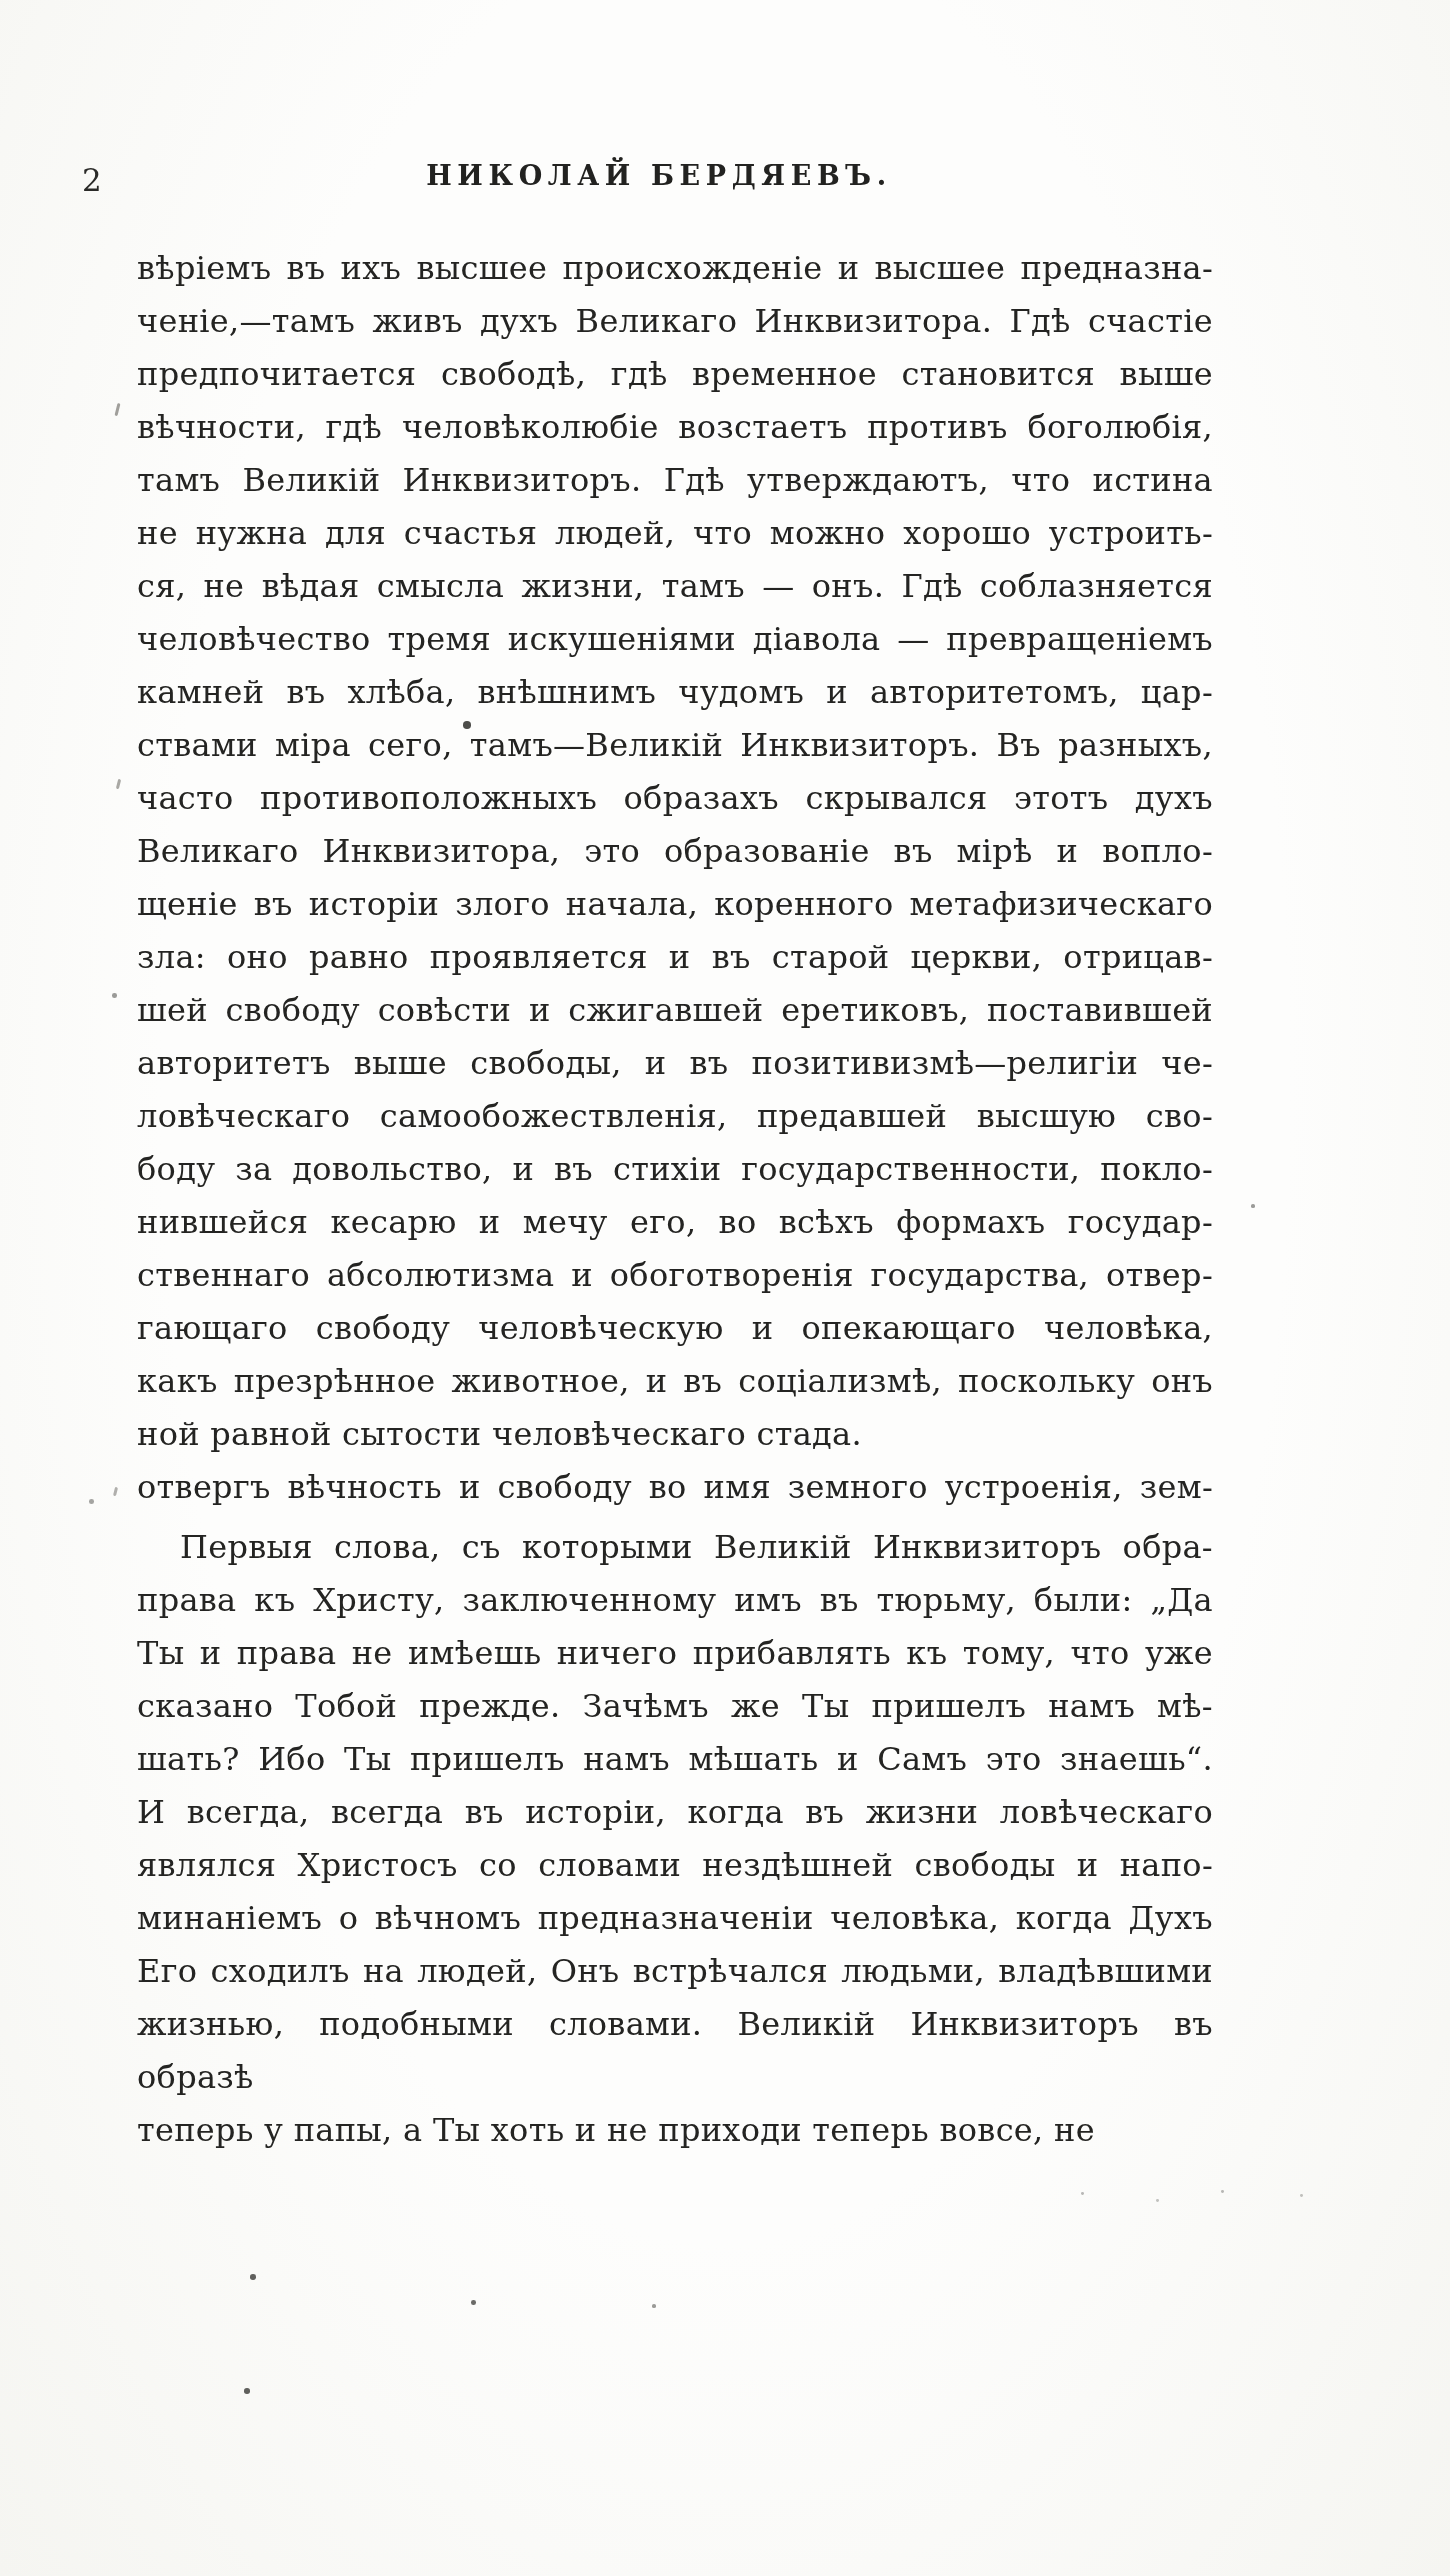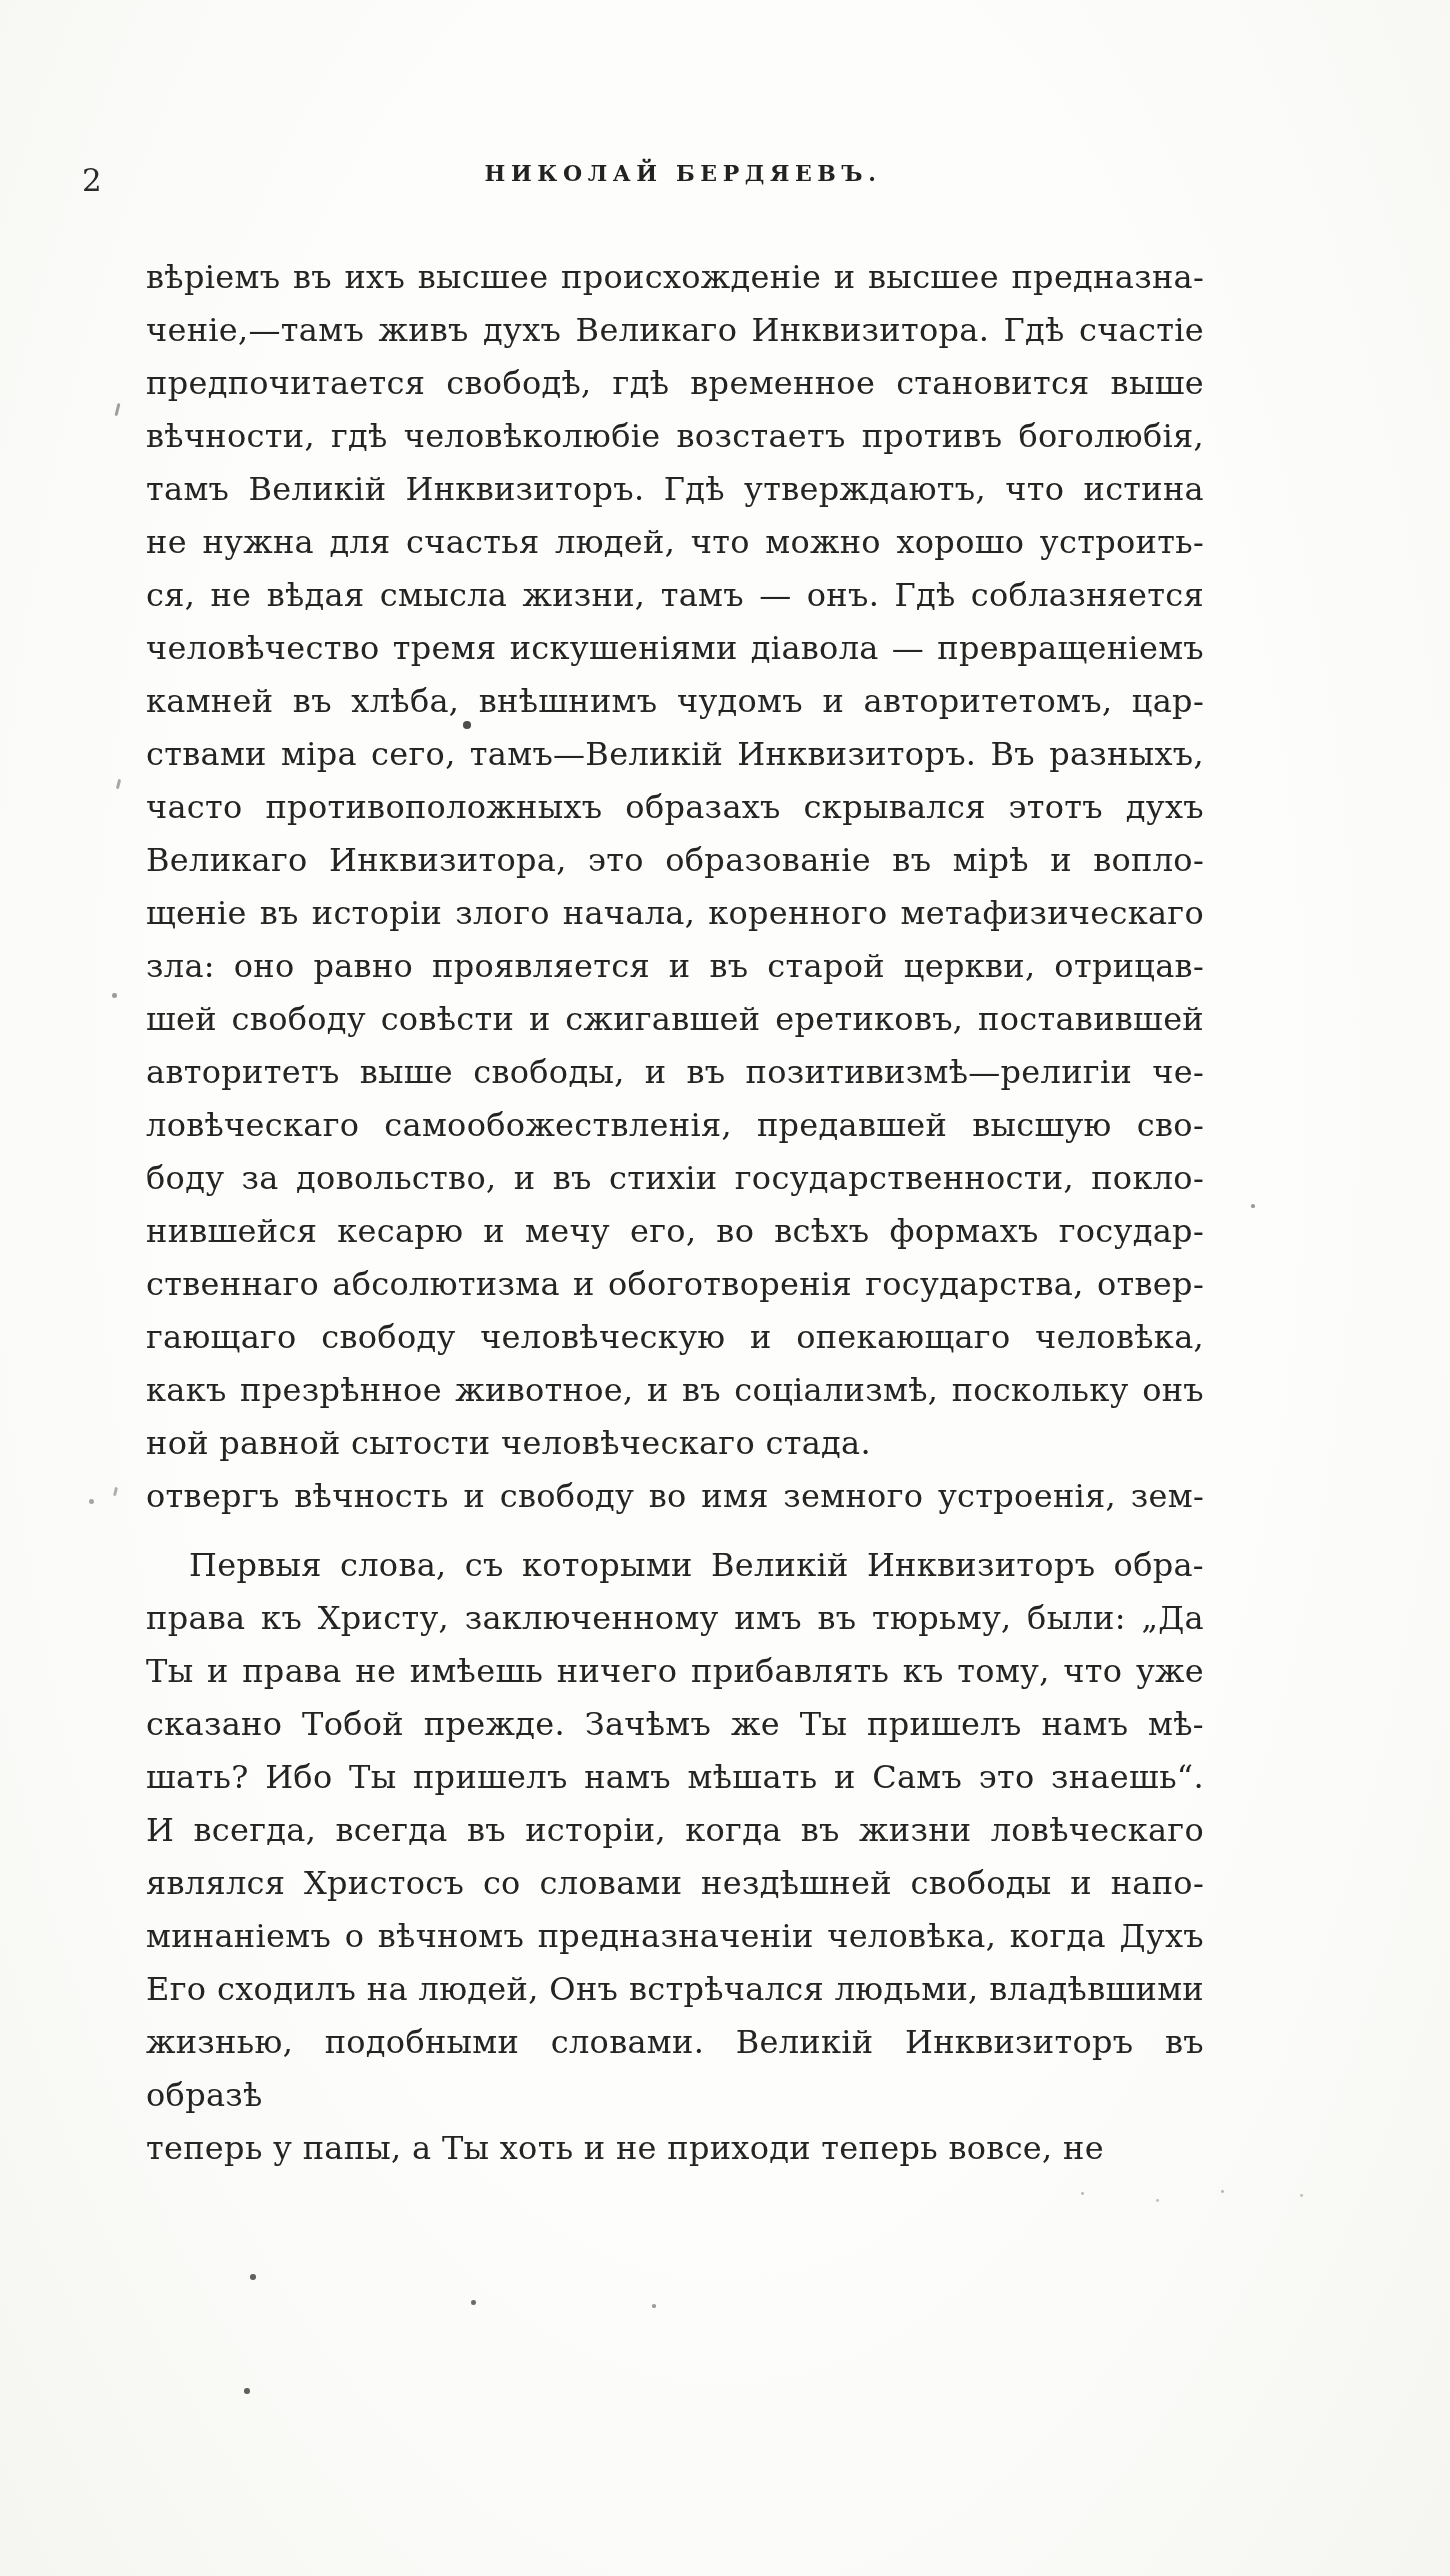"НИКОЛАЙ БЕРДЯЕВЪ." .running-title { font-size: 22px -> 27px; left: 138px -> 114px }
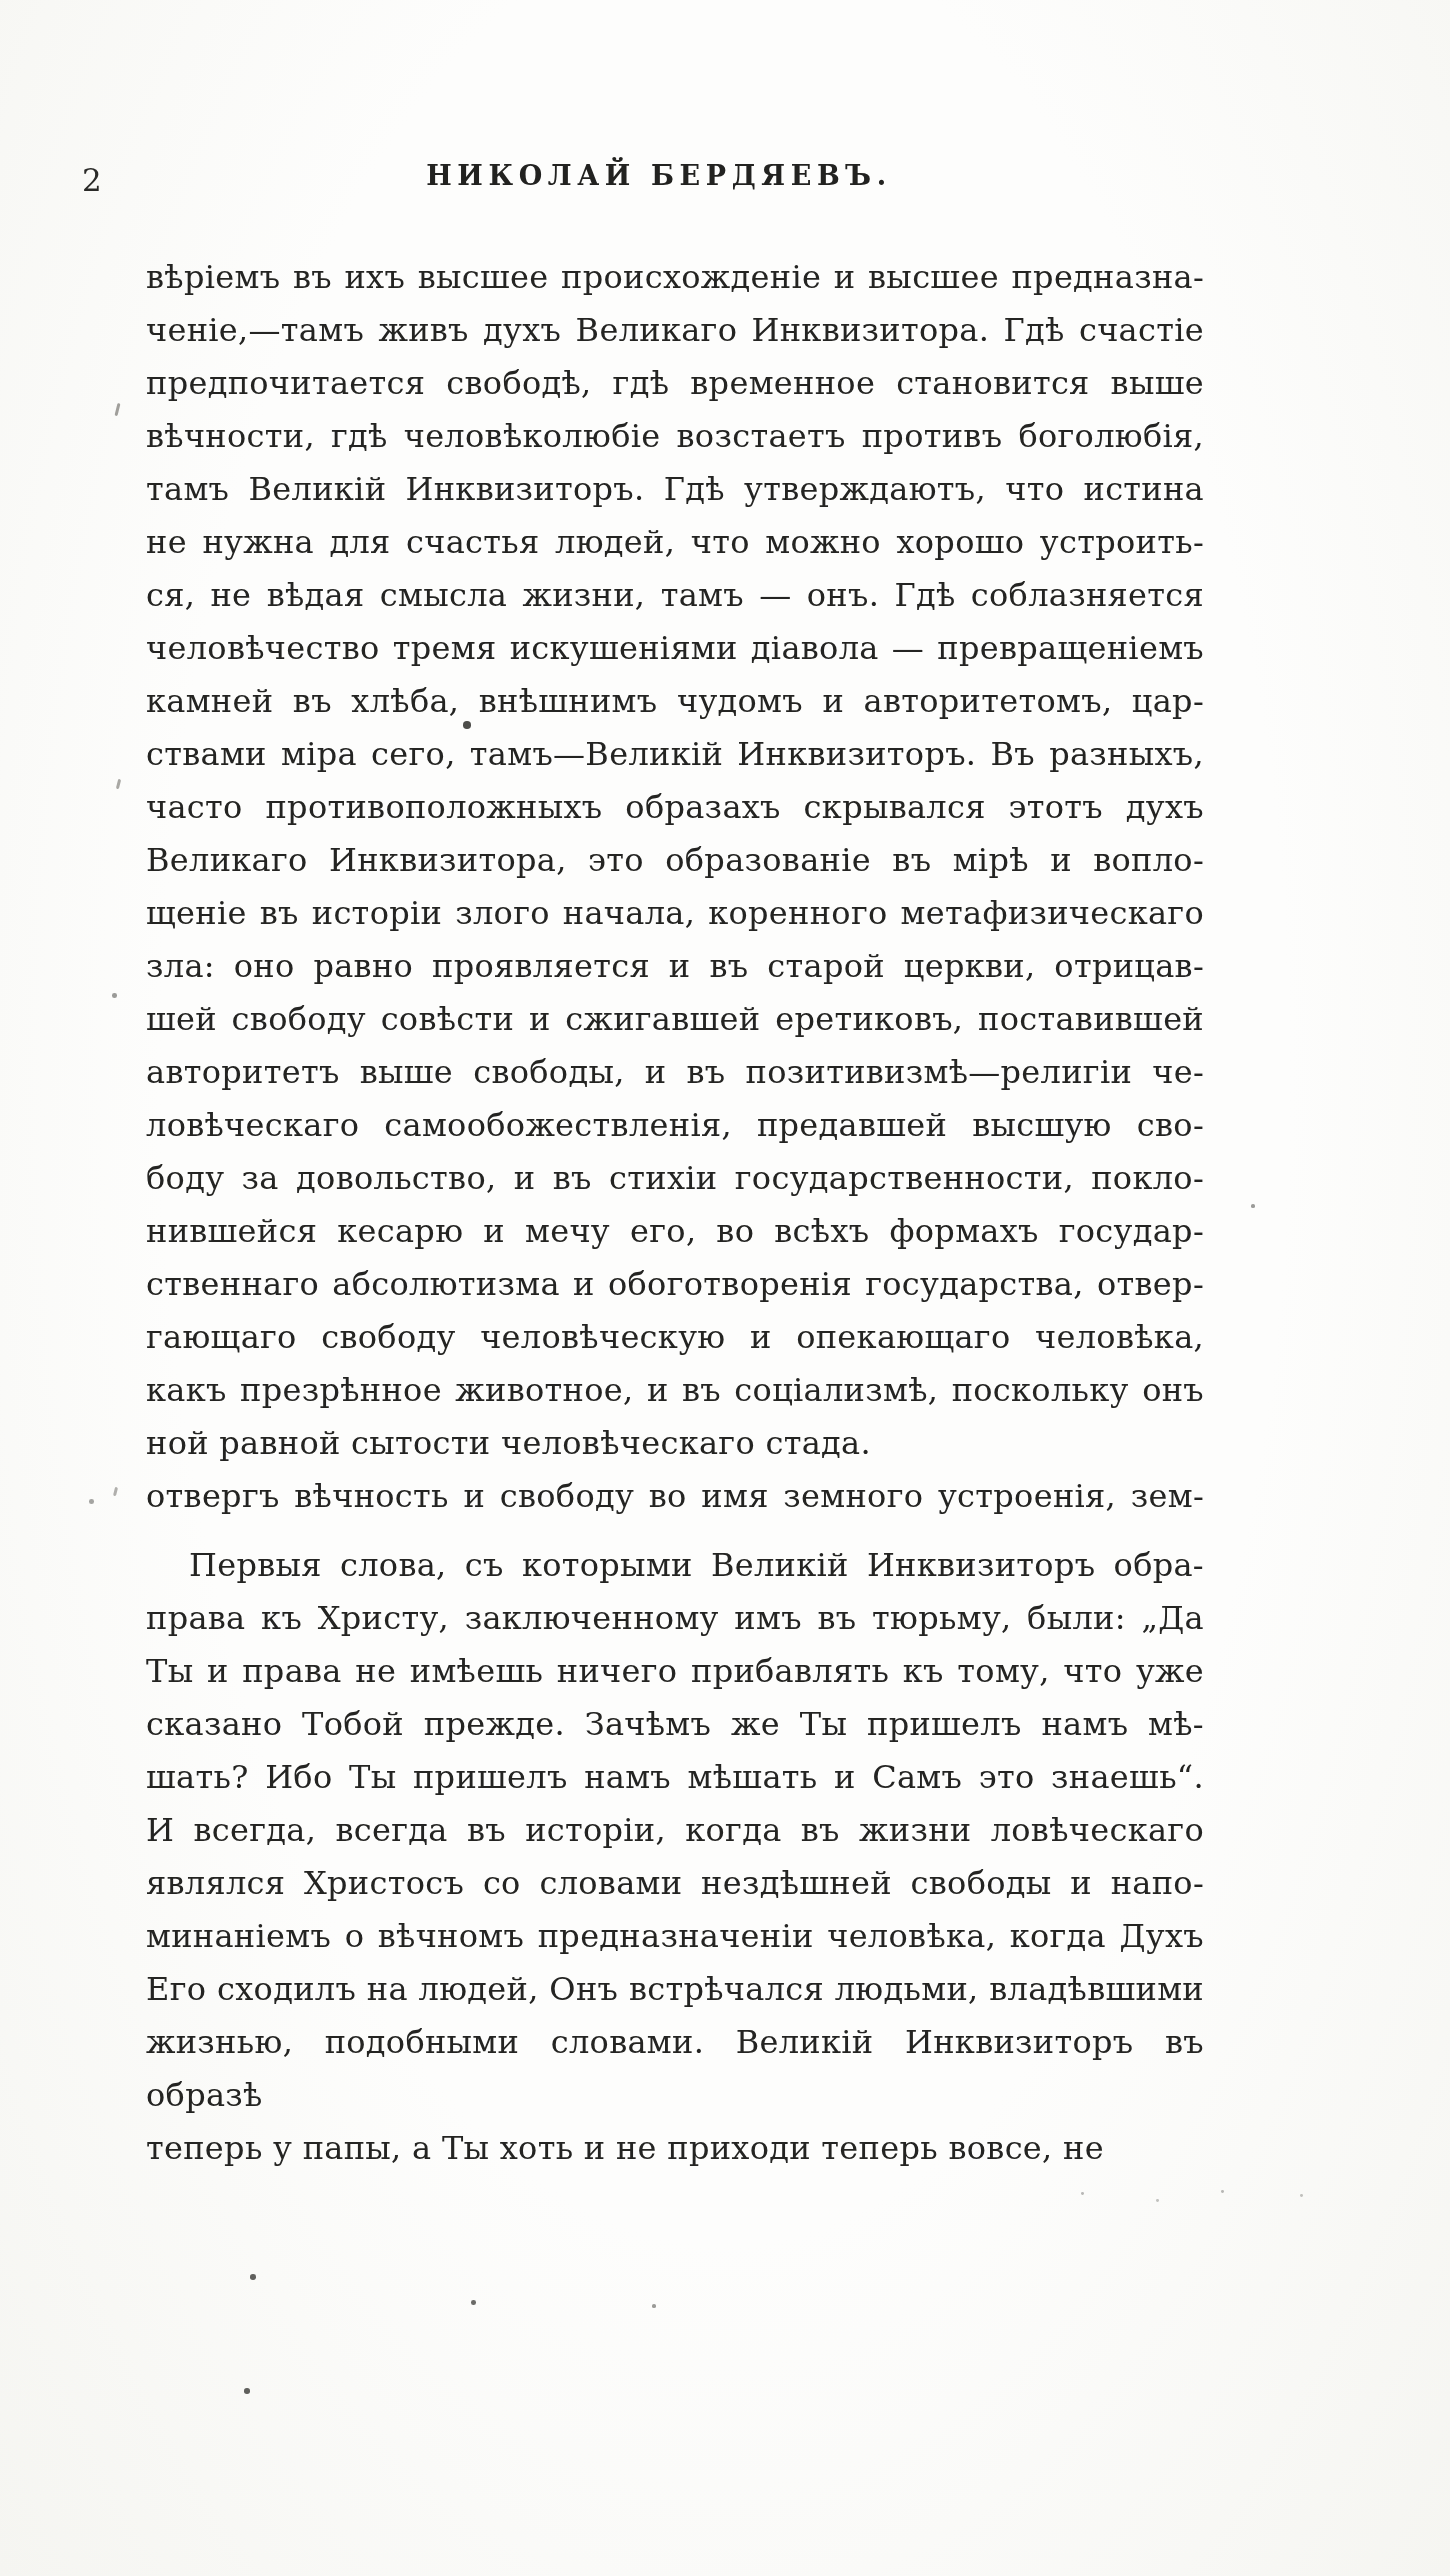"вѣріемъ въ ихъ высшее происхожденіе" .paragraph { margin: 16px -> 7px }
